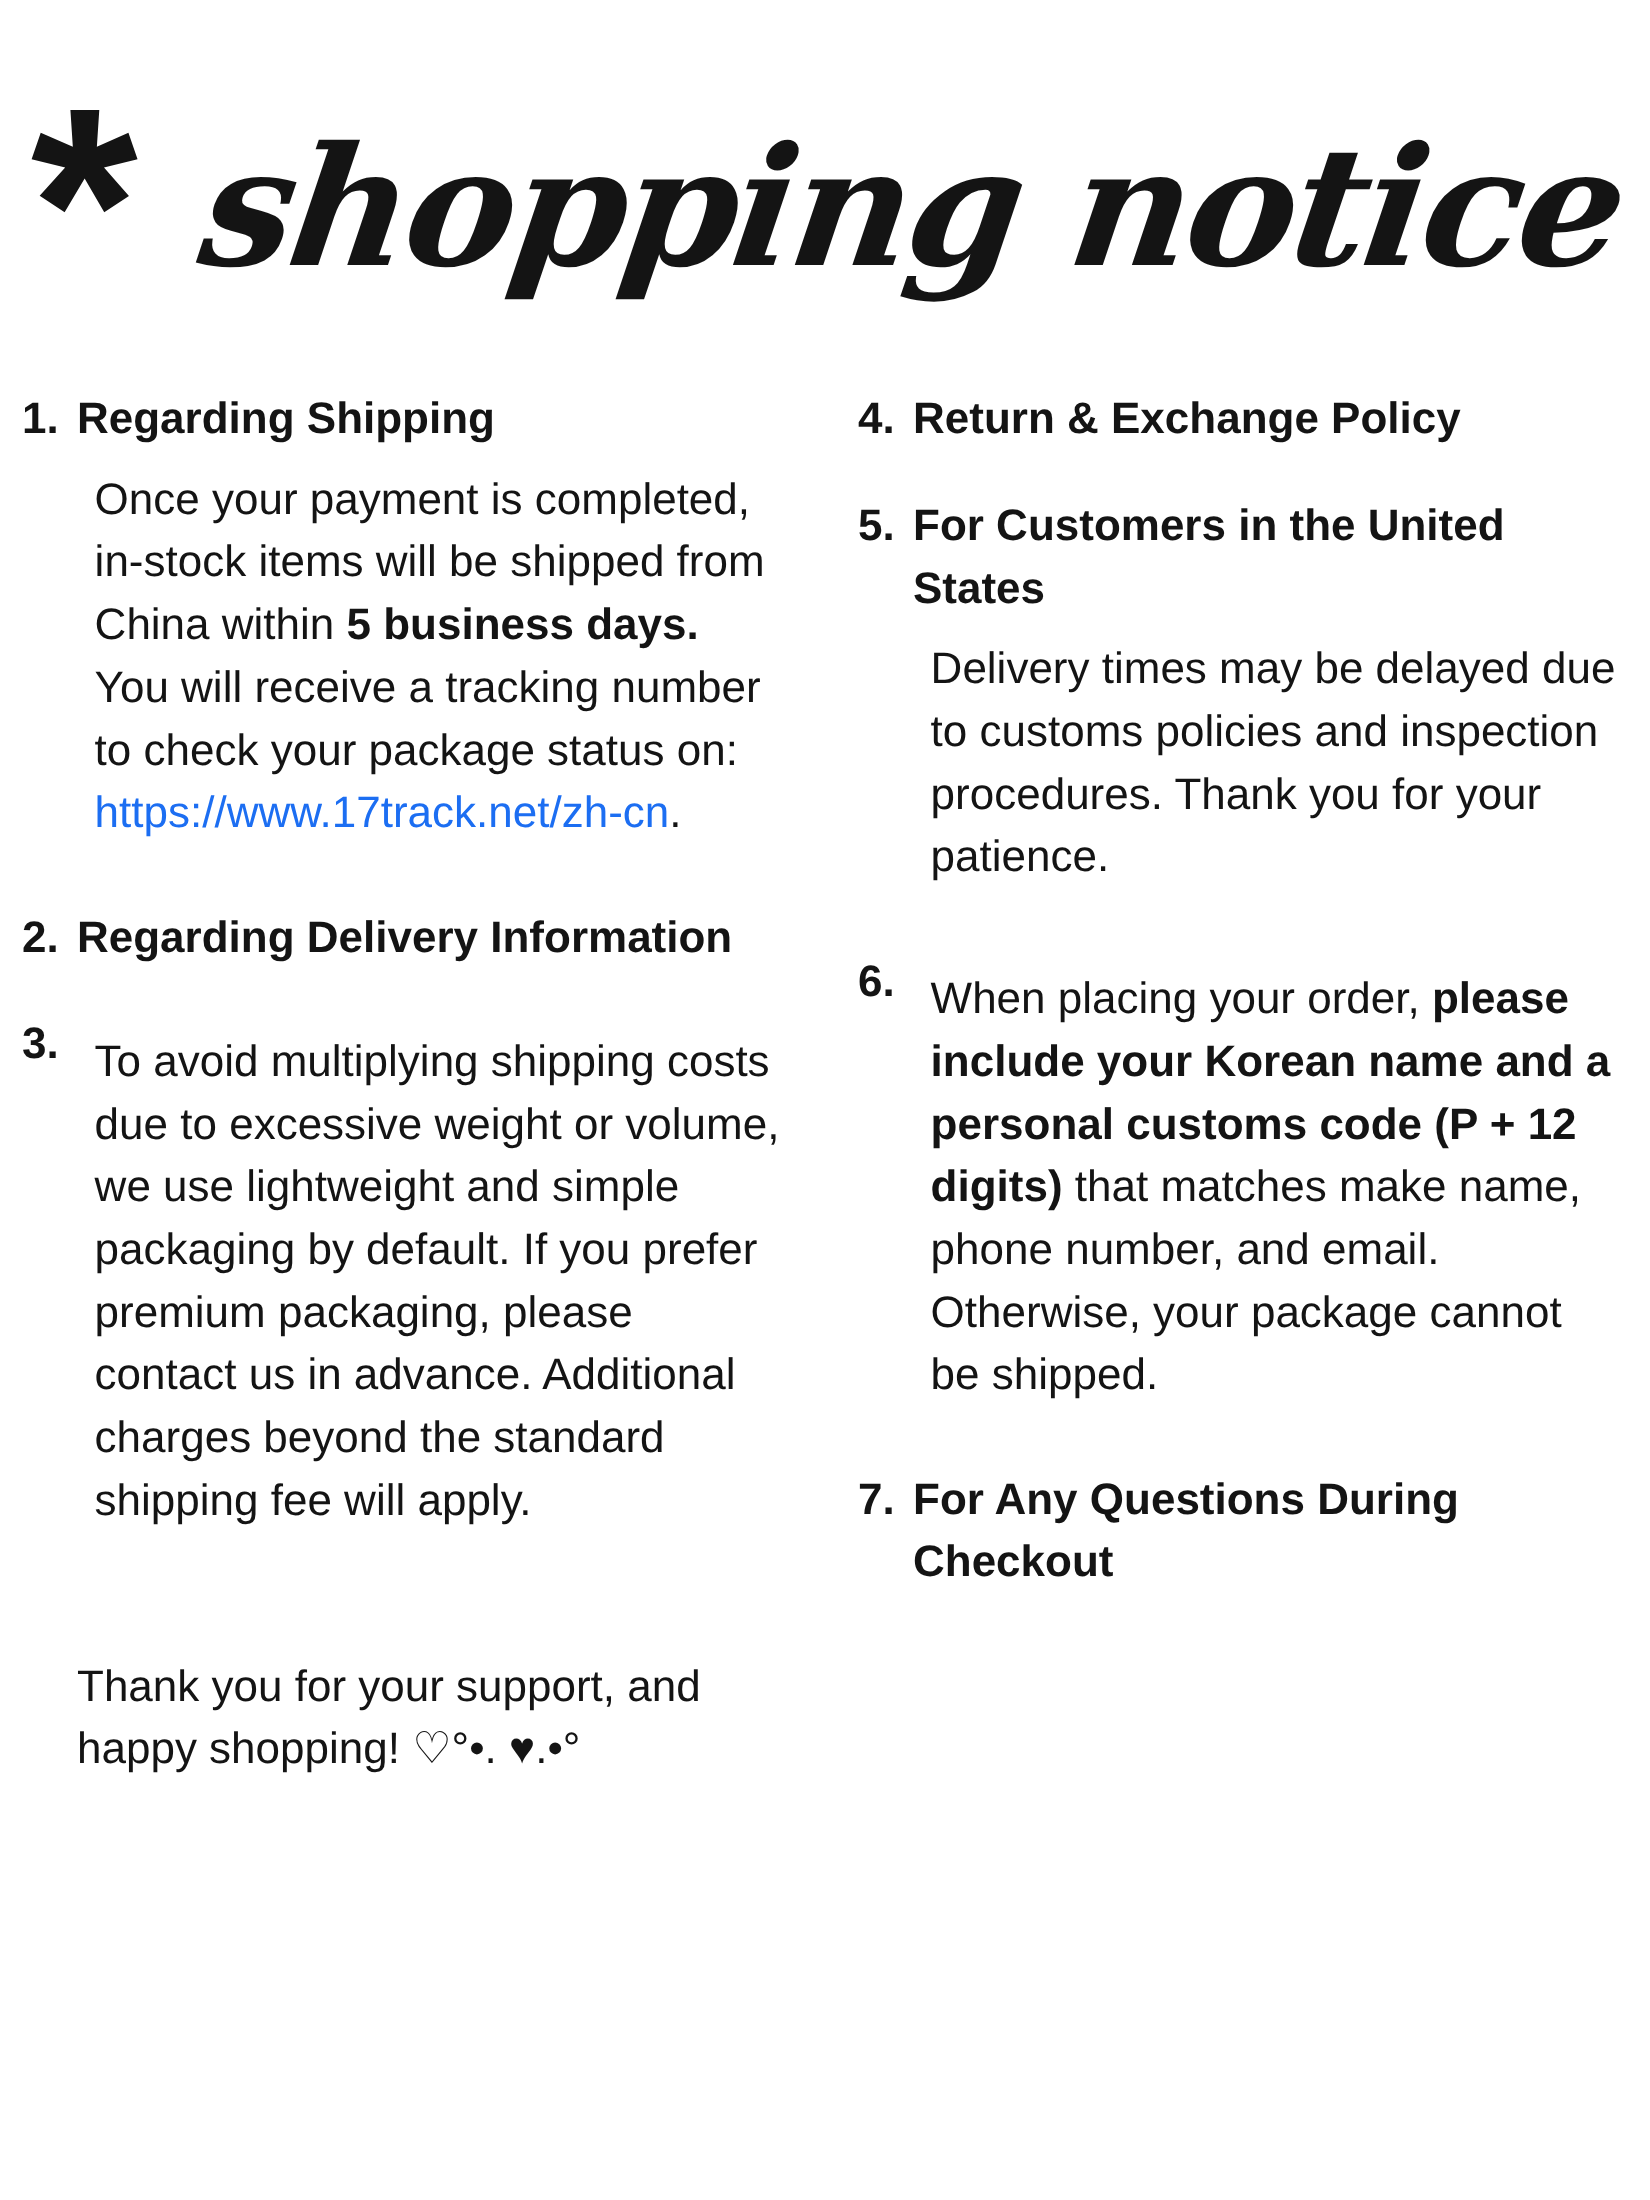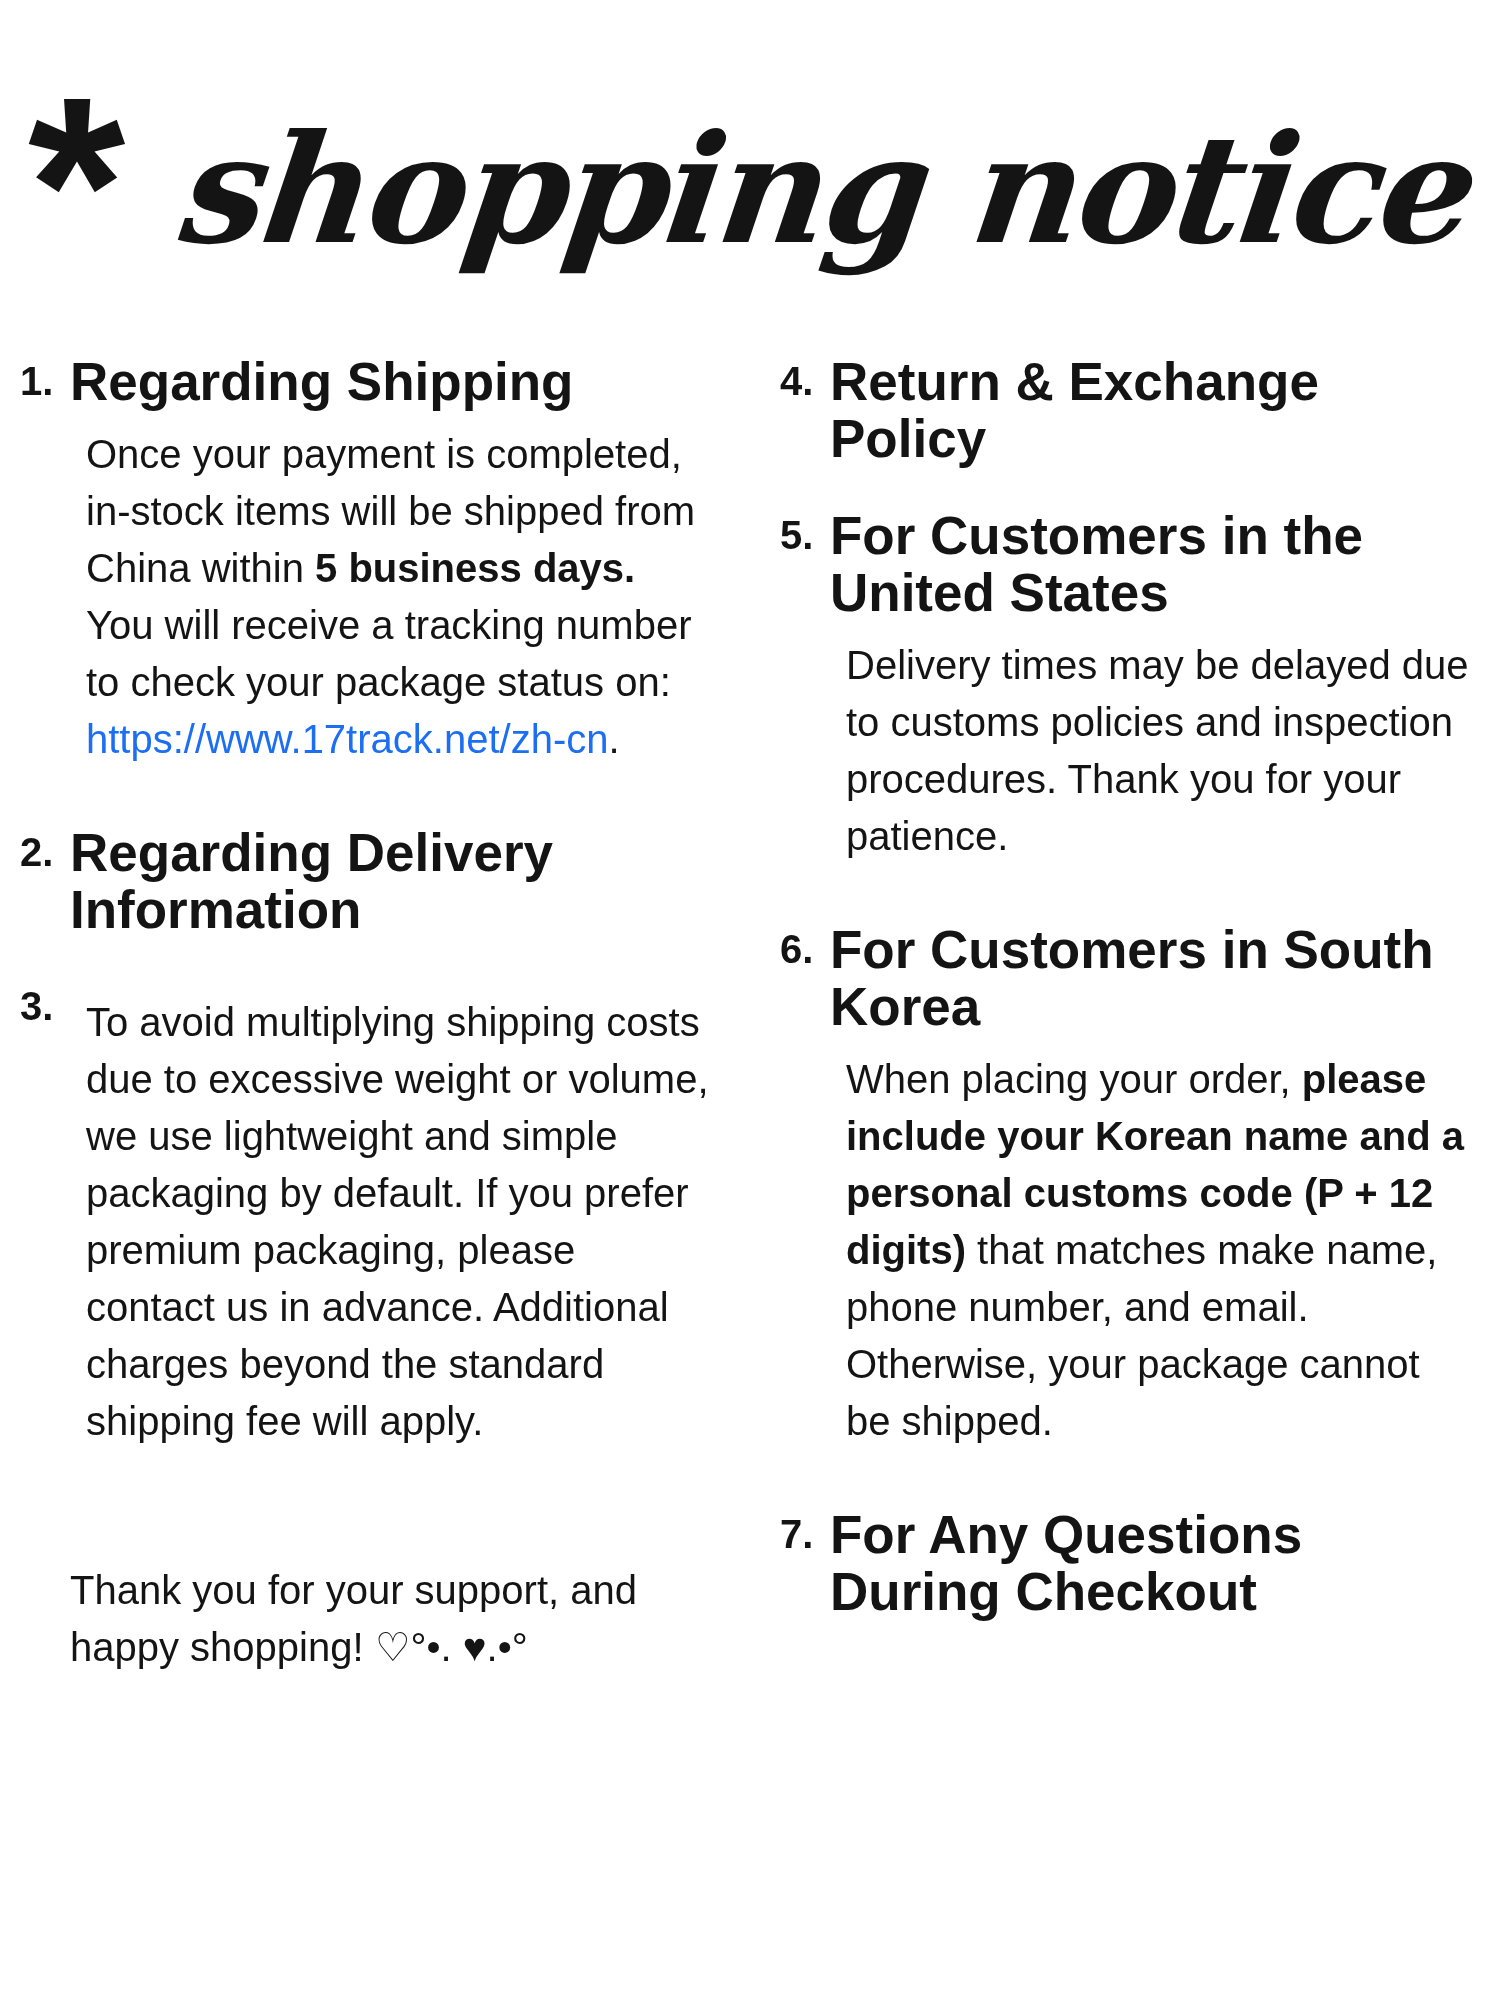"Regarding Shipping" .heading { font-size: 53px -> 40px }
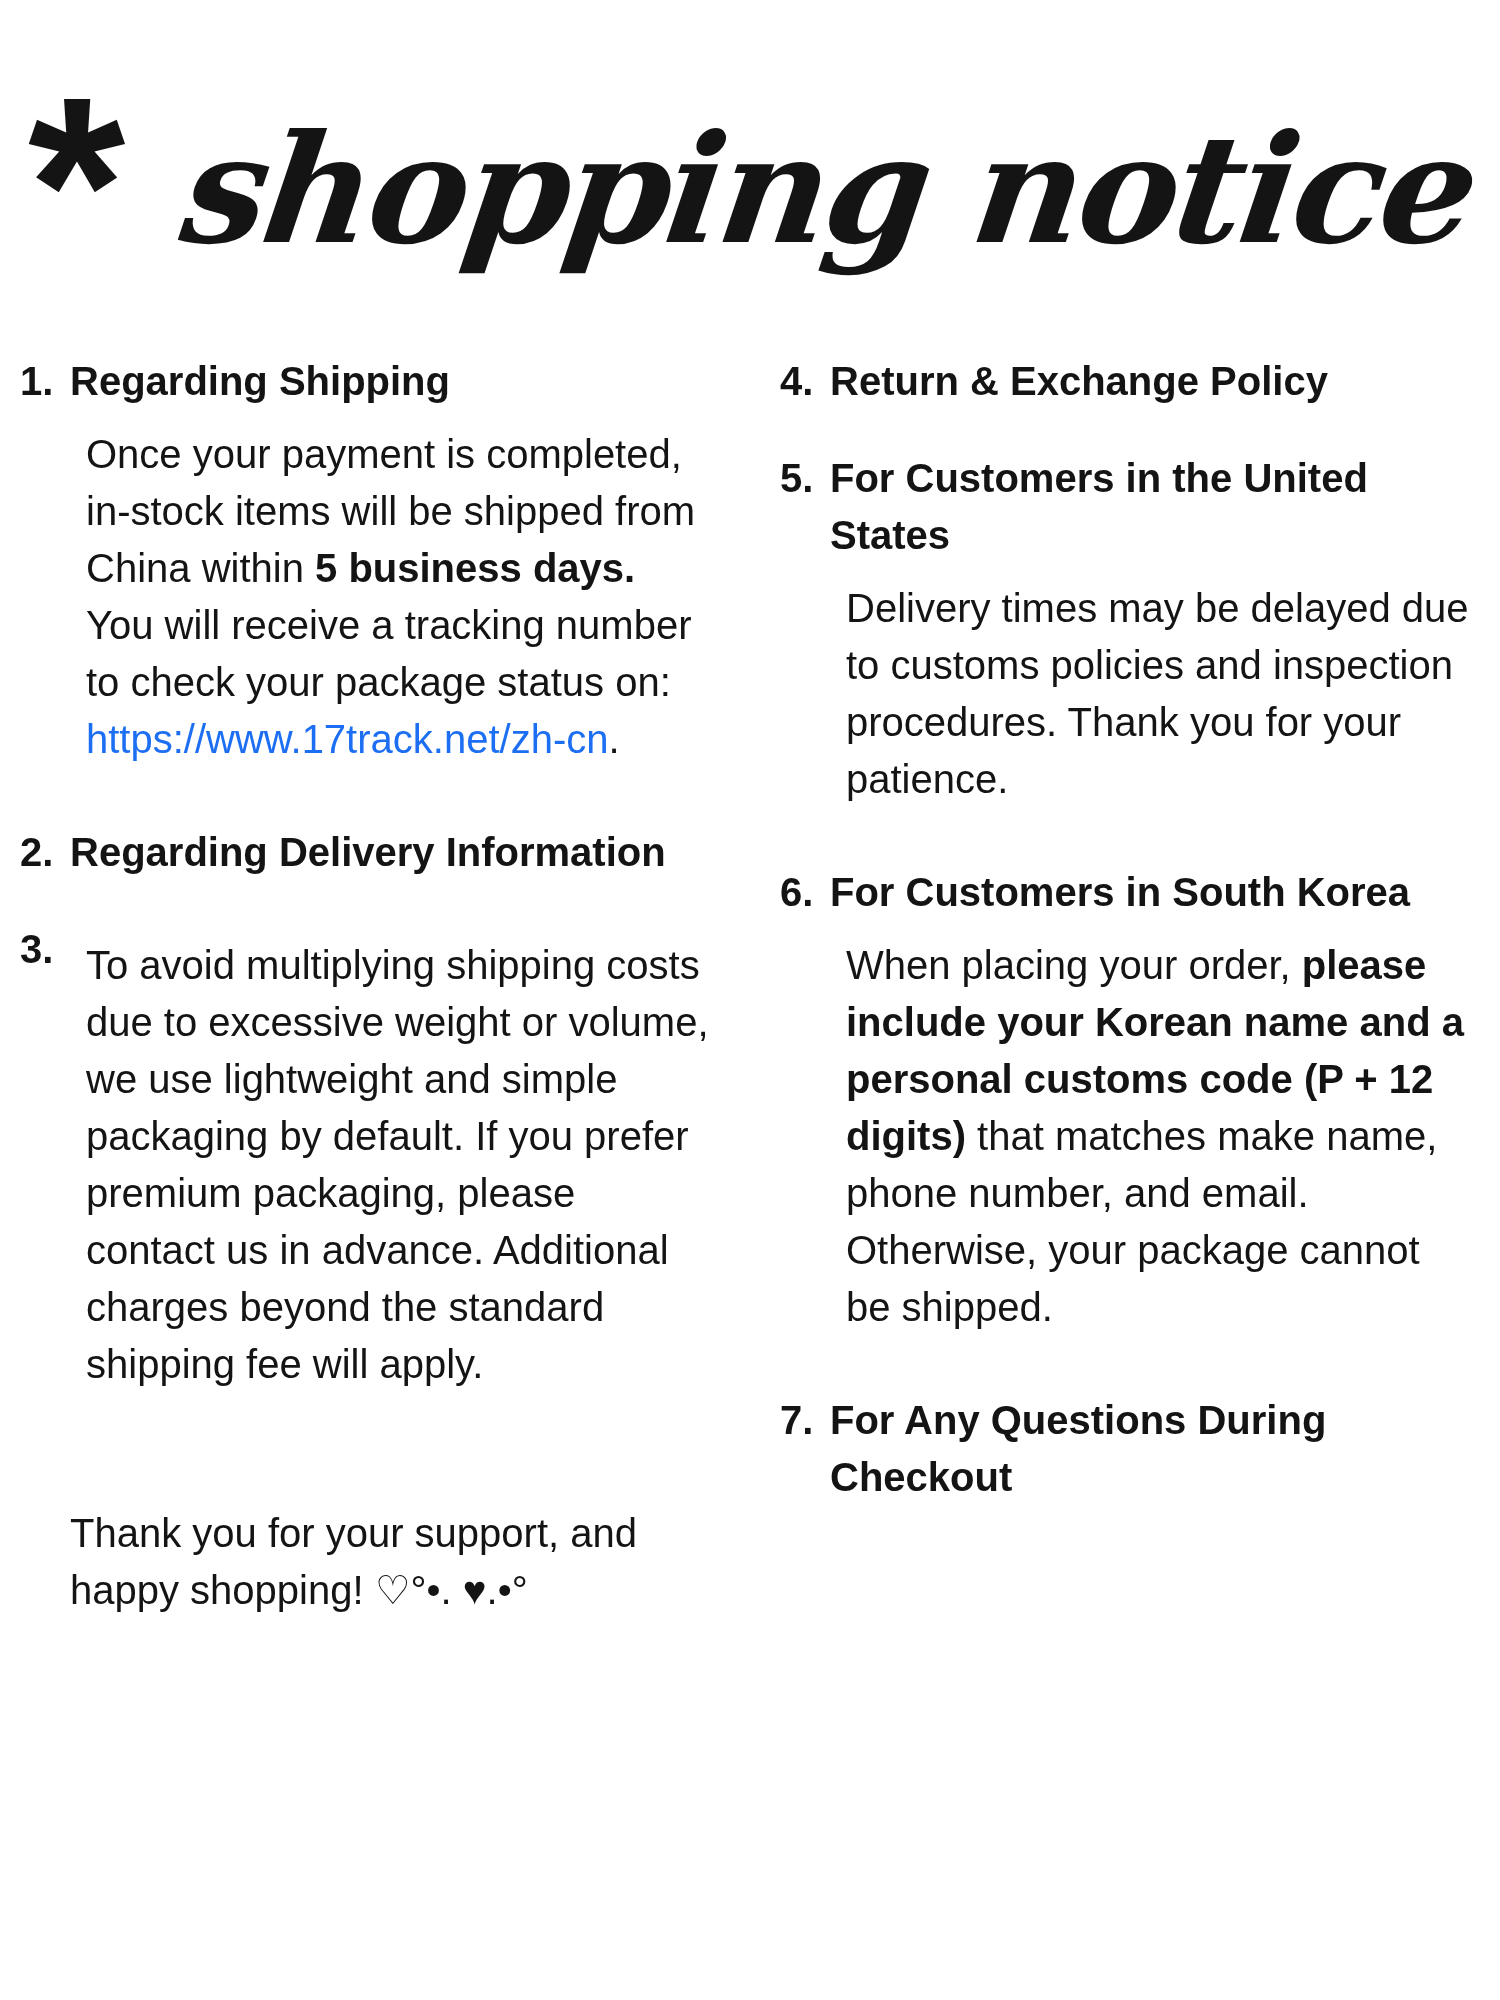"For Customers in South Korea" h2.heading { html: <h2>For Customers in South Korea</h2> -> none }
